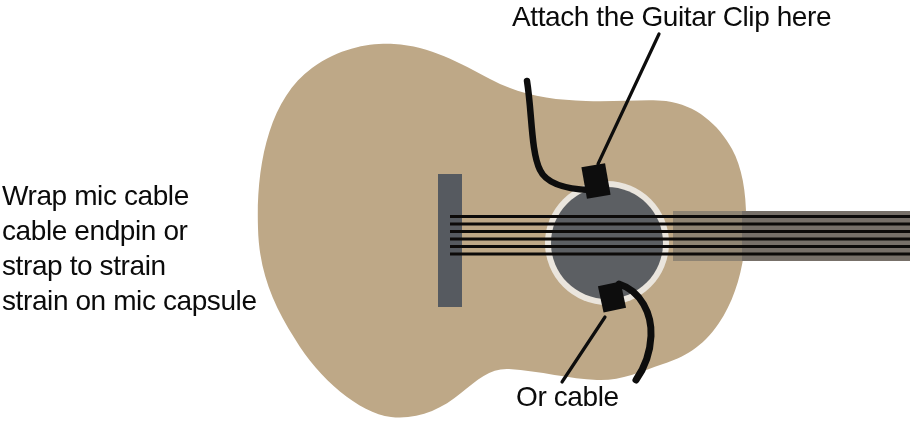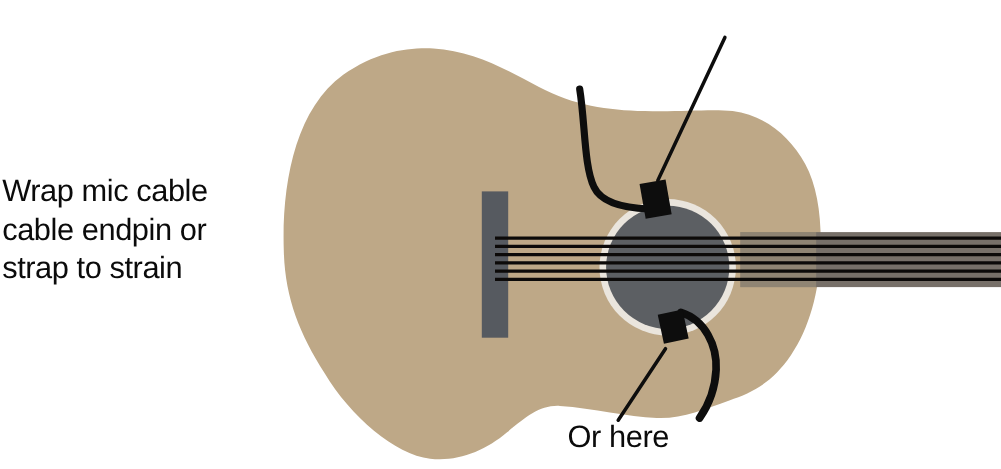"Attach the Guitar Clip here" div.label { html: none -> <div>Attach the Guitar Clip here</div> }
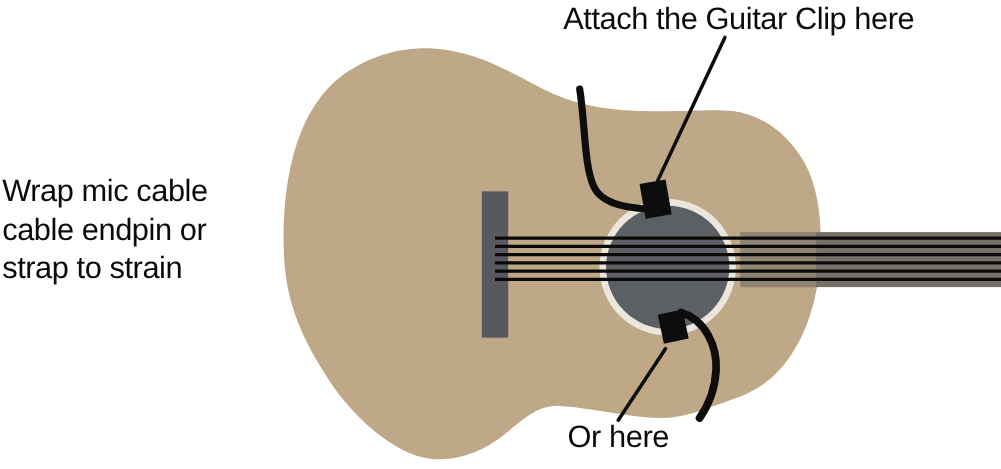"Wrap mic cable" .label-left { top: 156px -> 178px }
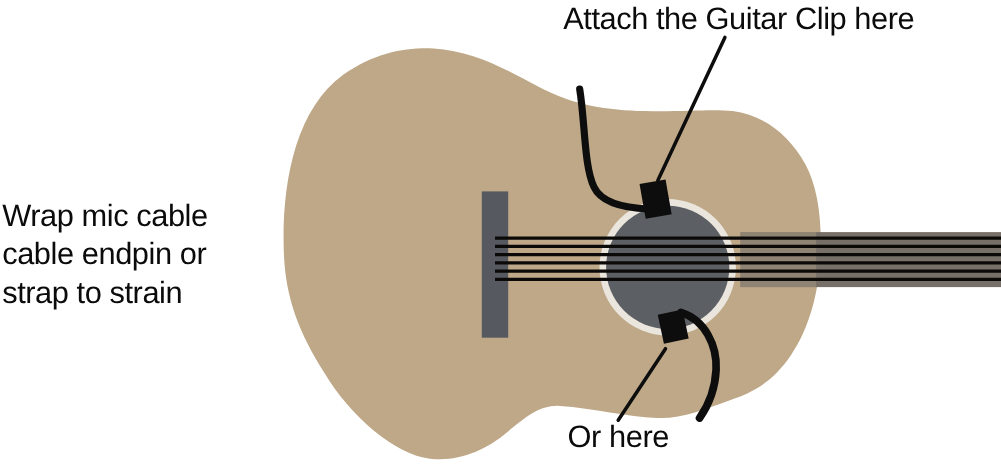"strain on mic capsule" div { html: none -> <div>strain on mic capsule</div> }
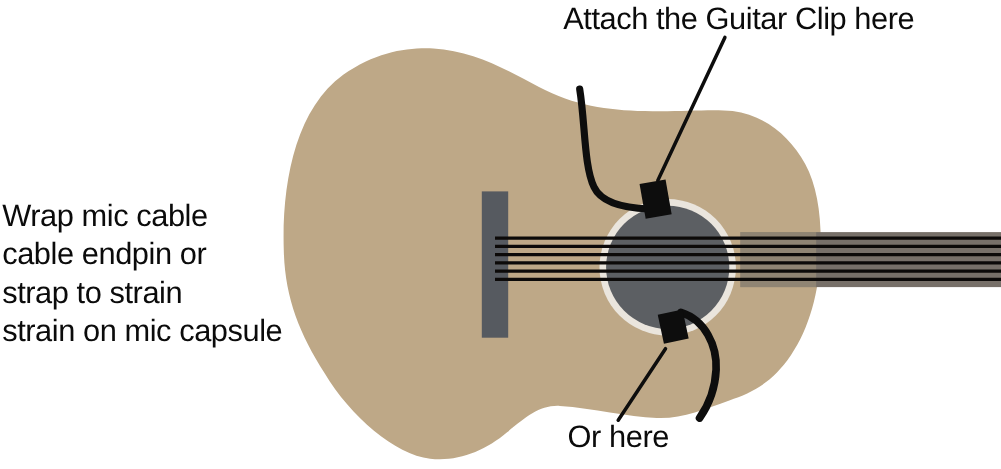"Or here" div.label { text: here -> cable }
